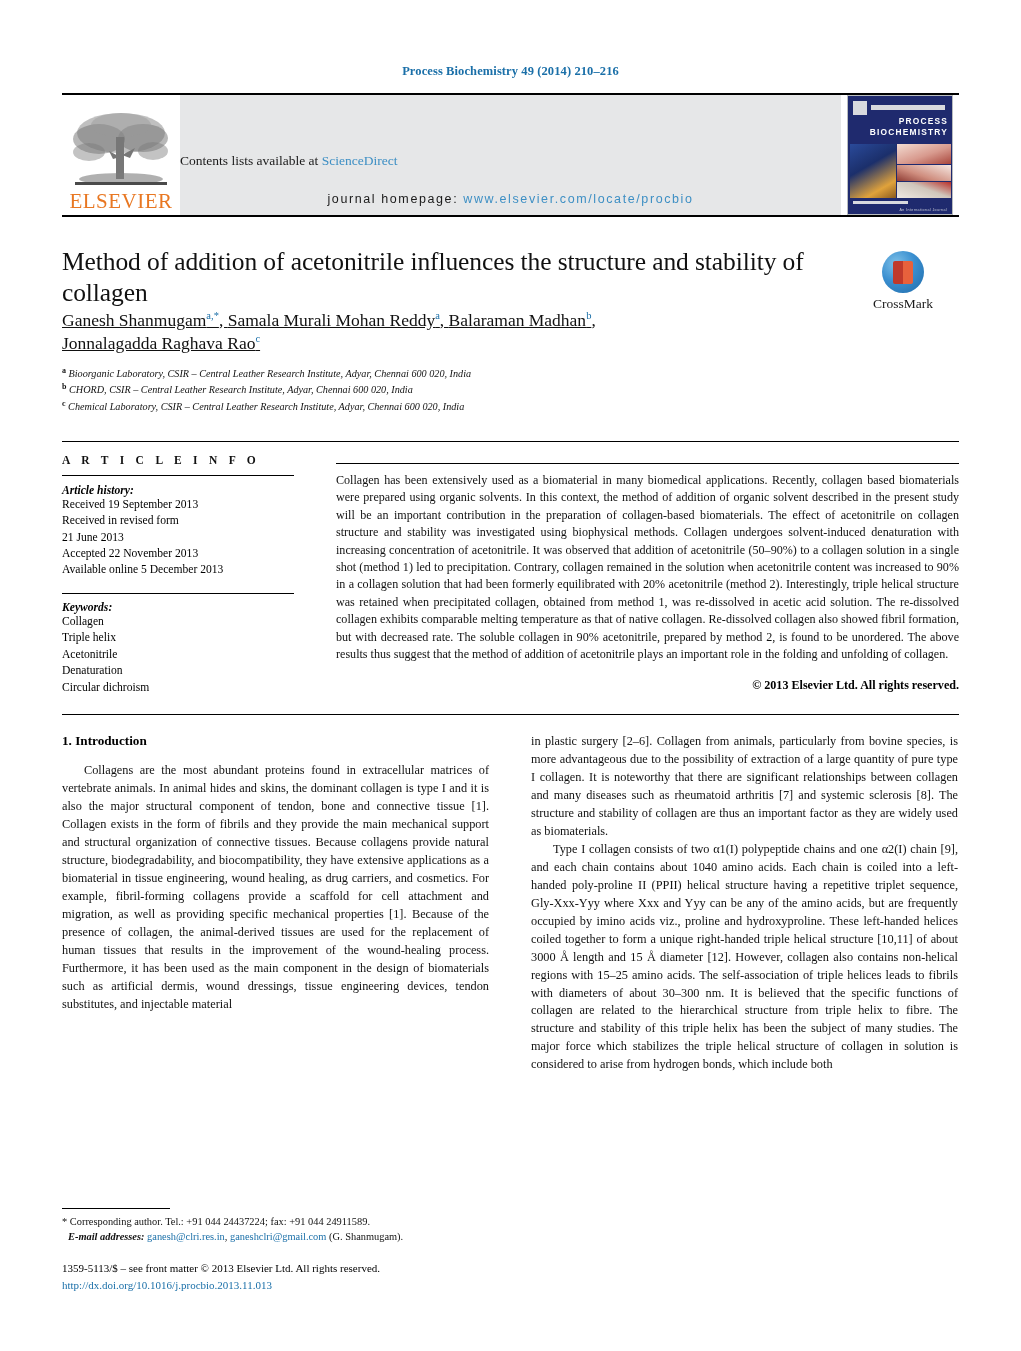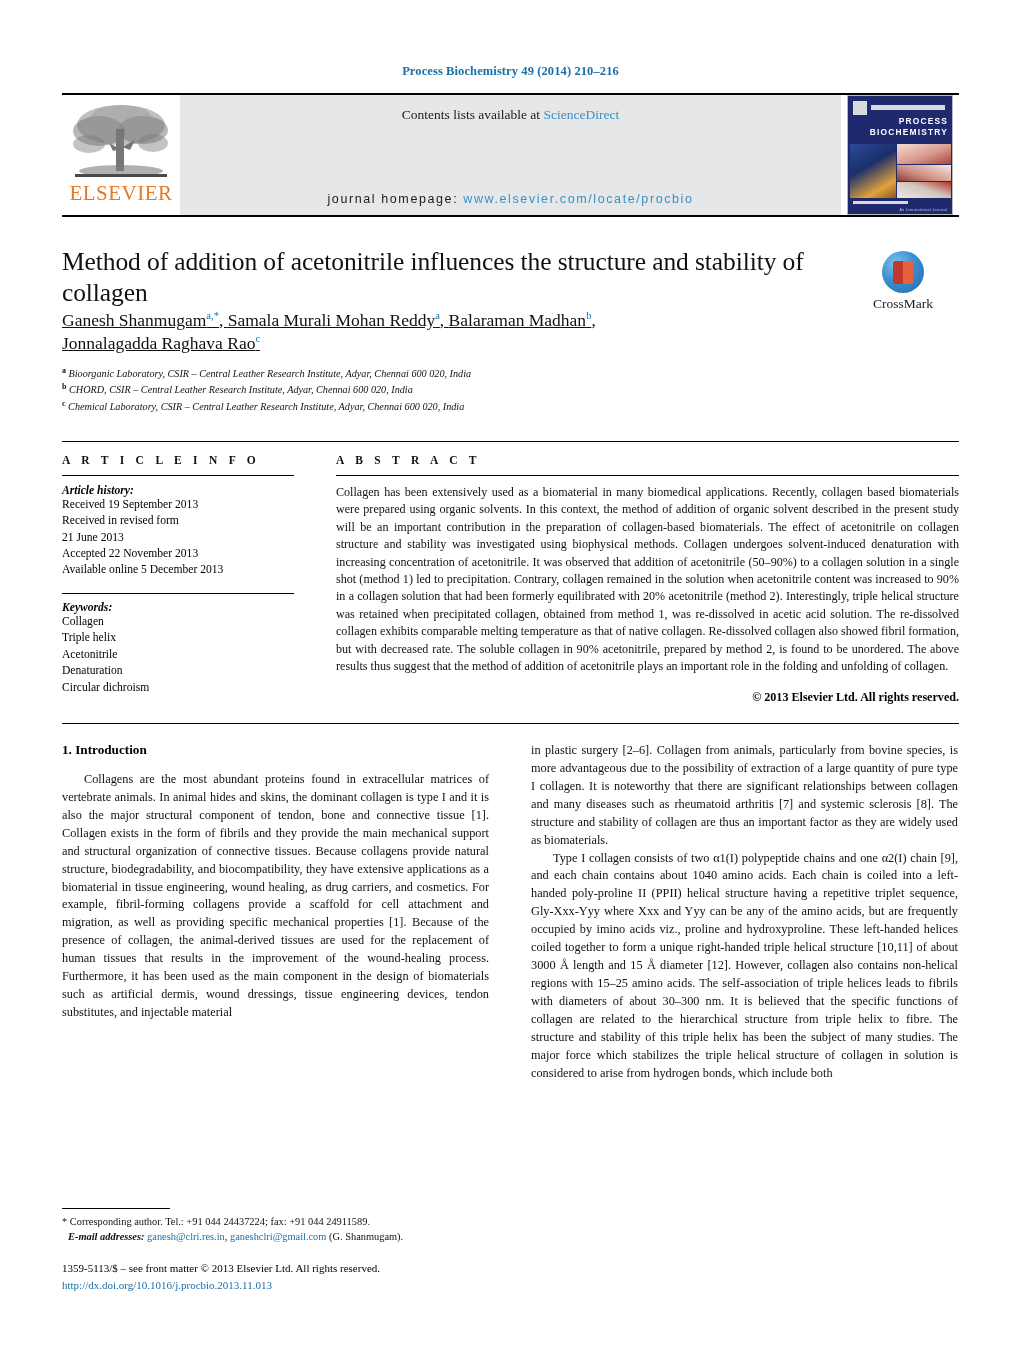"Contents lists available at" .journal-band { flex-direction: column -> row }
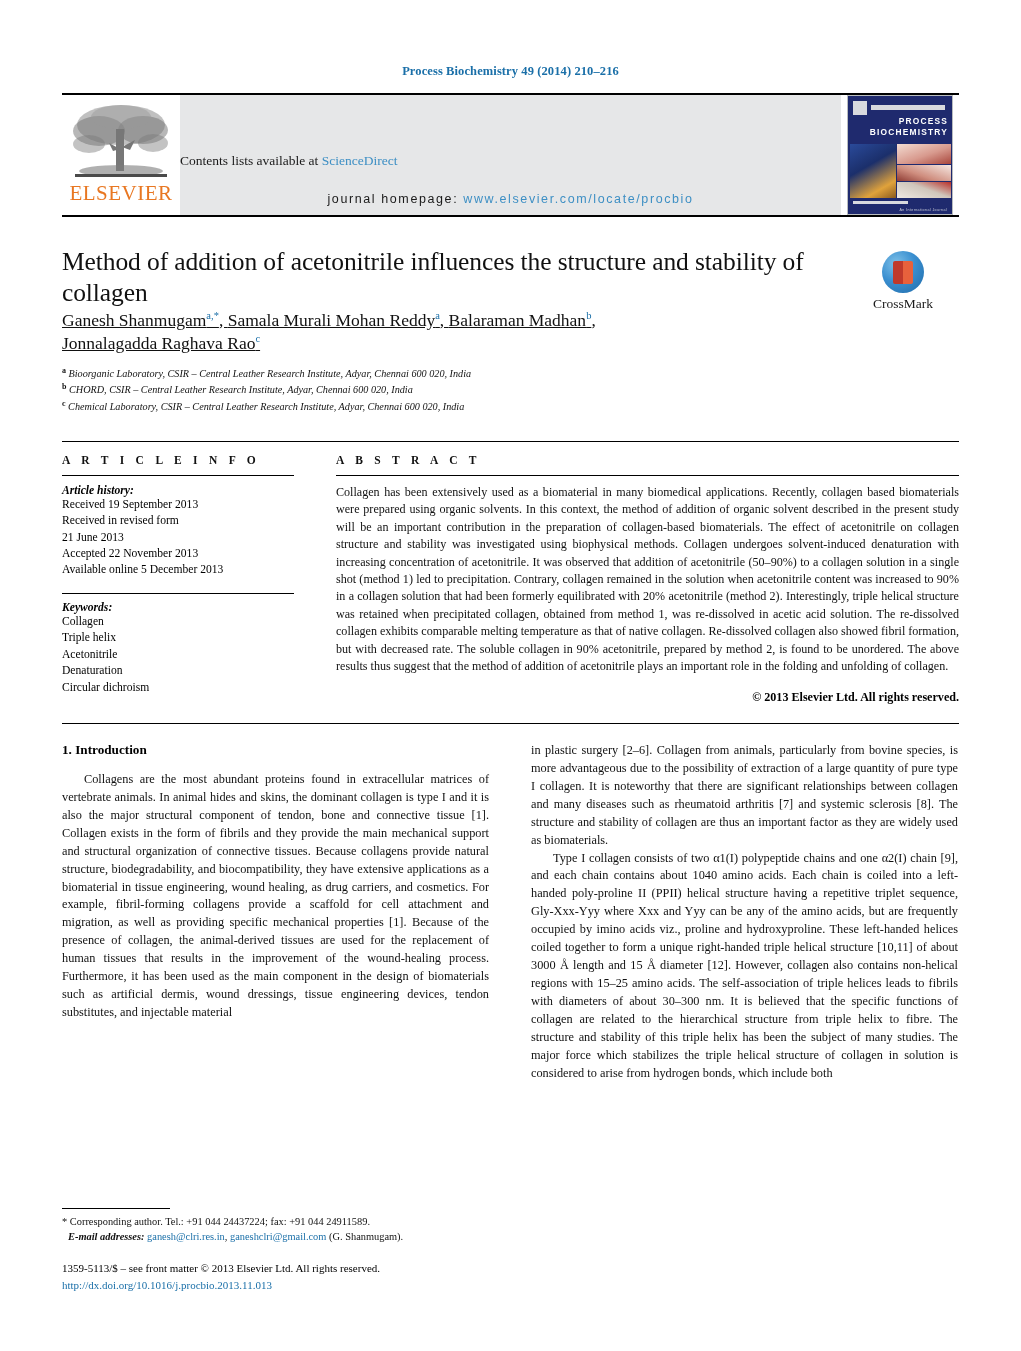"ELSEVIER" .elsevier-box { padding-top: 4px -> 12px }
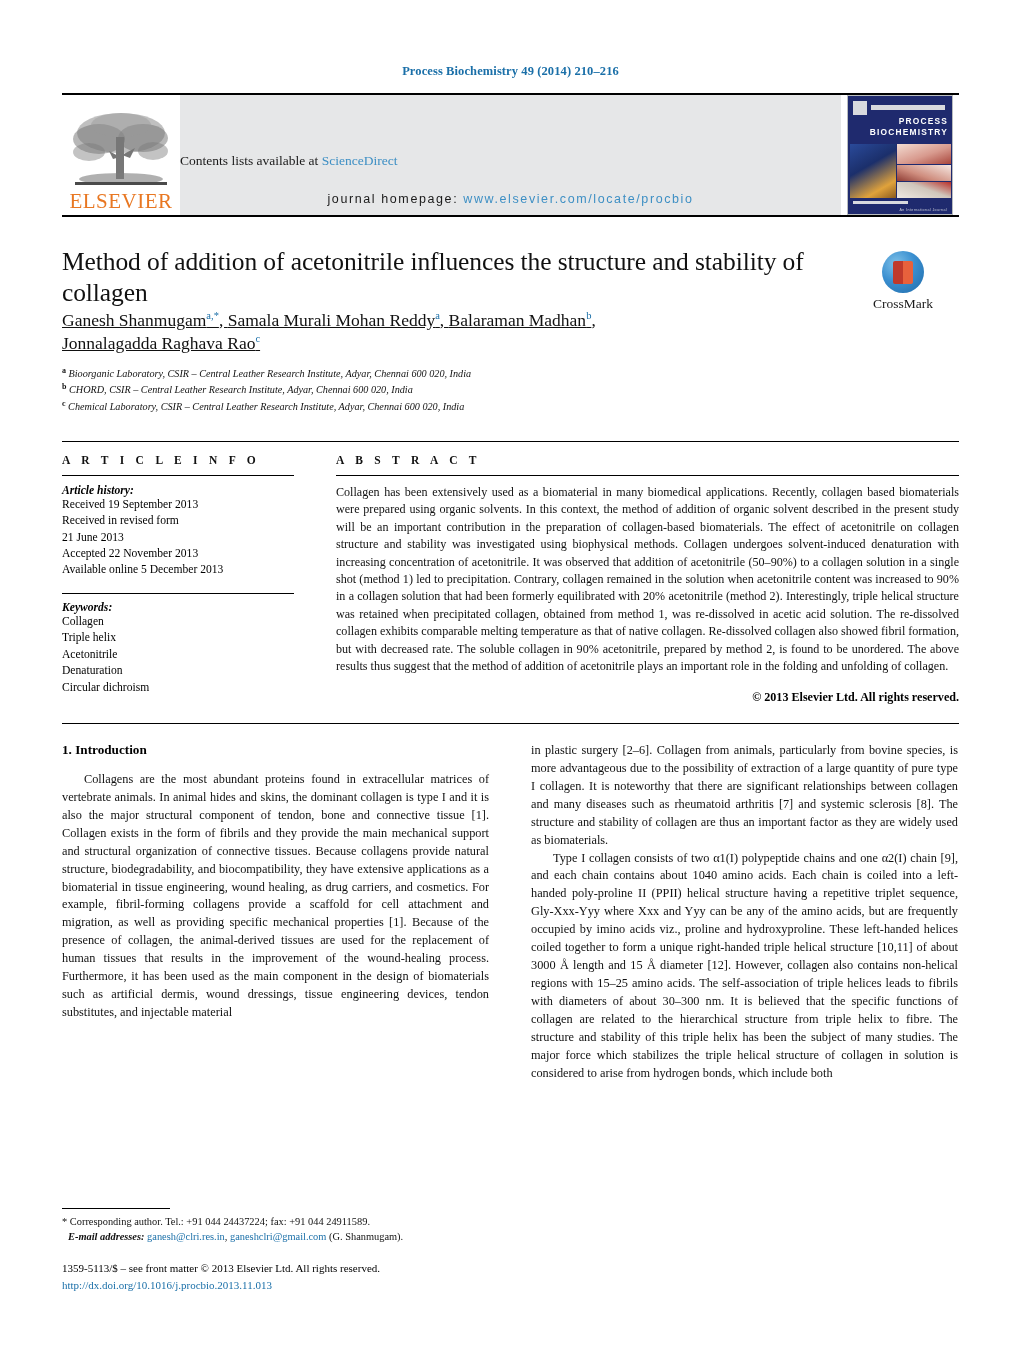"A B S T R" div.sec-head { html: <div>A B S T R A C T</div> -> none }
